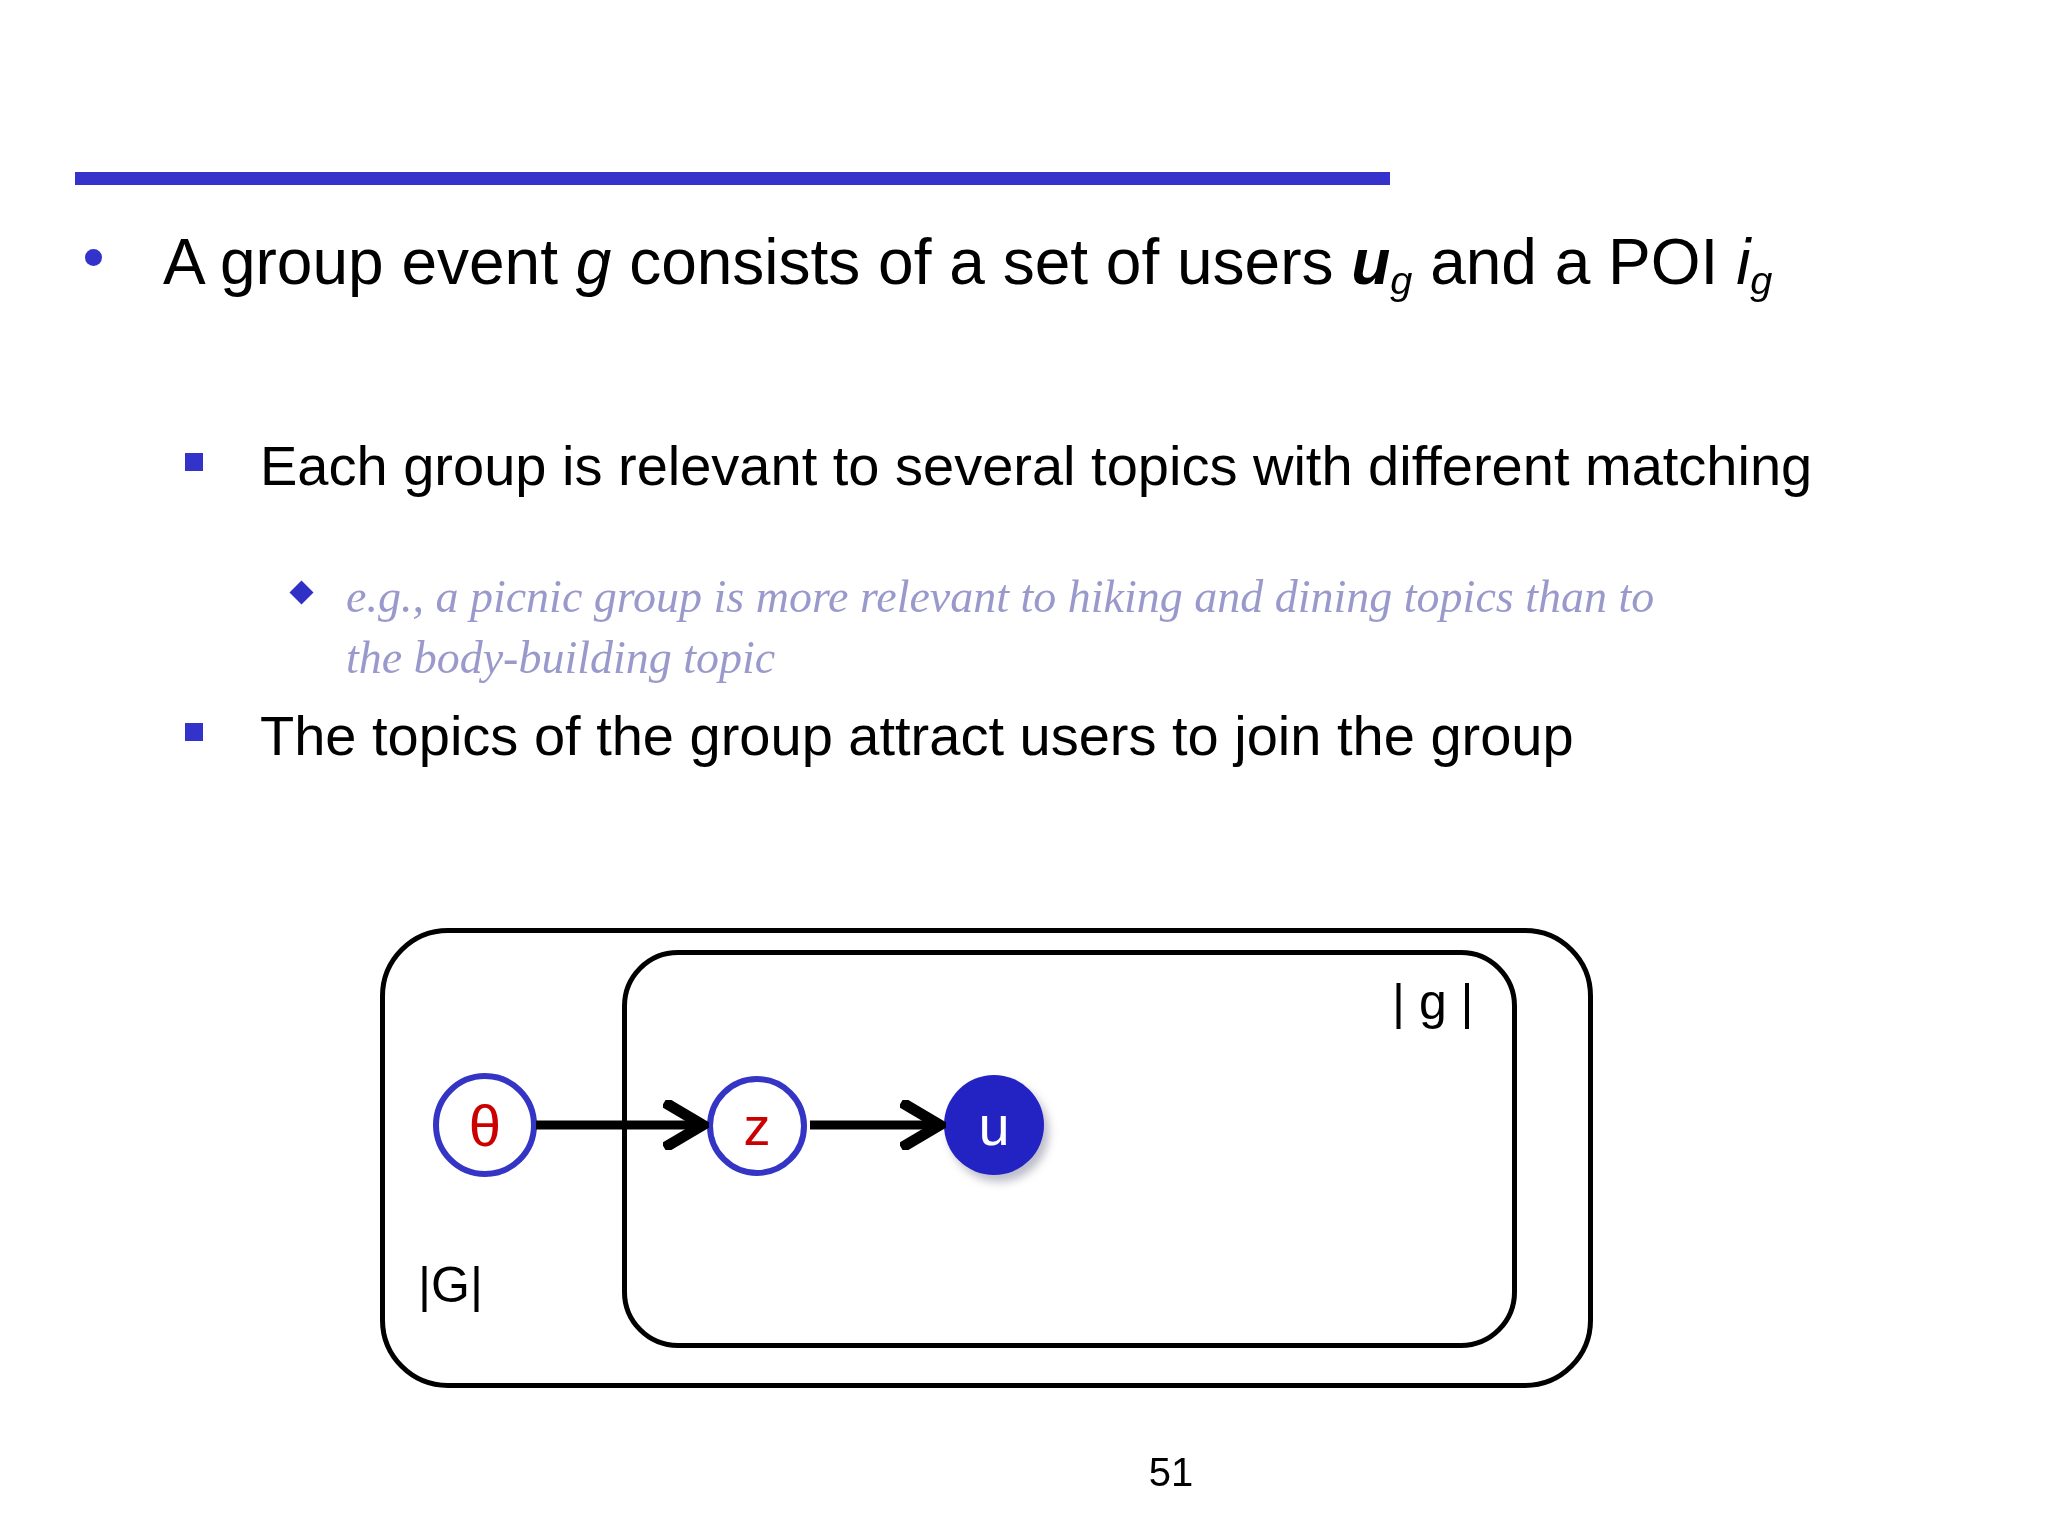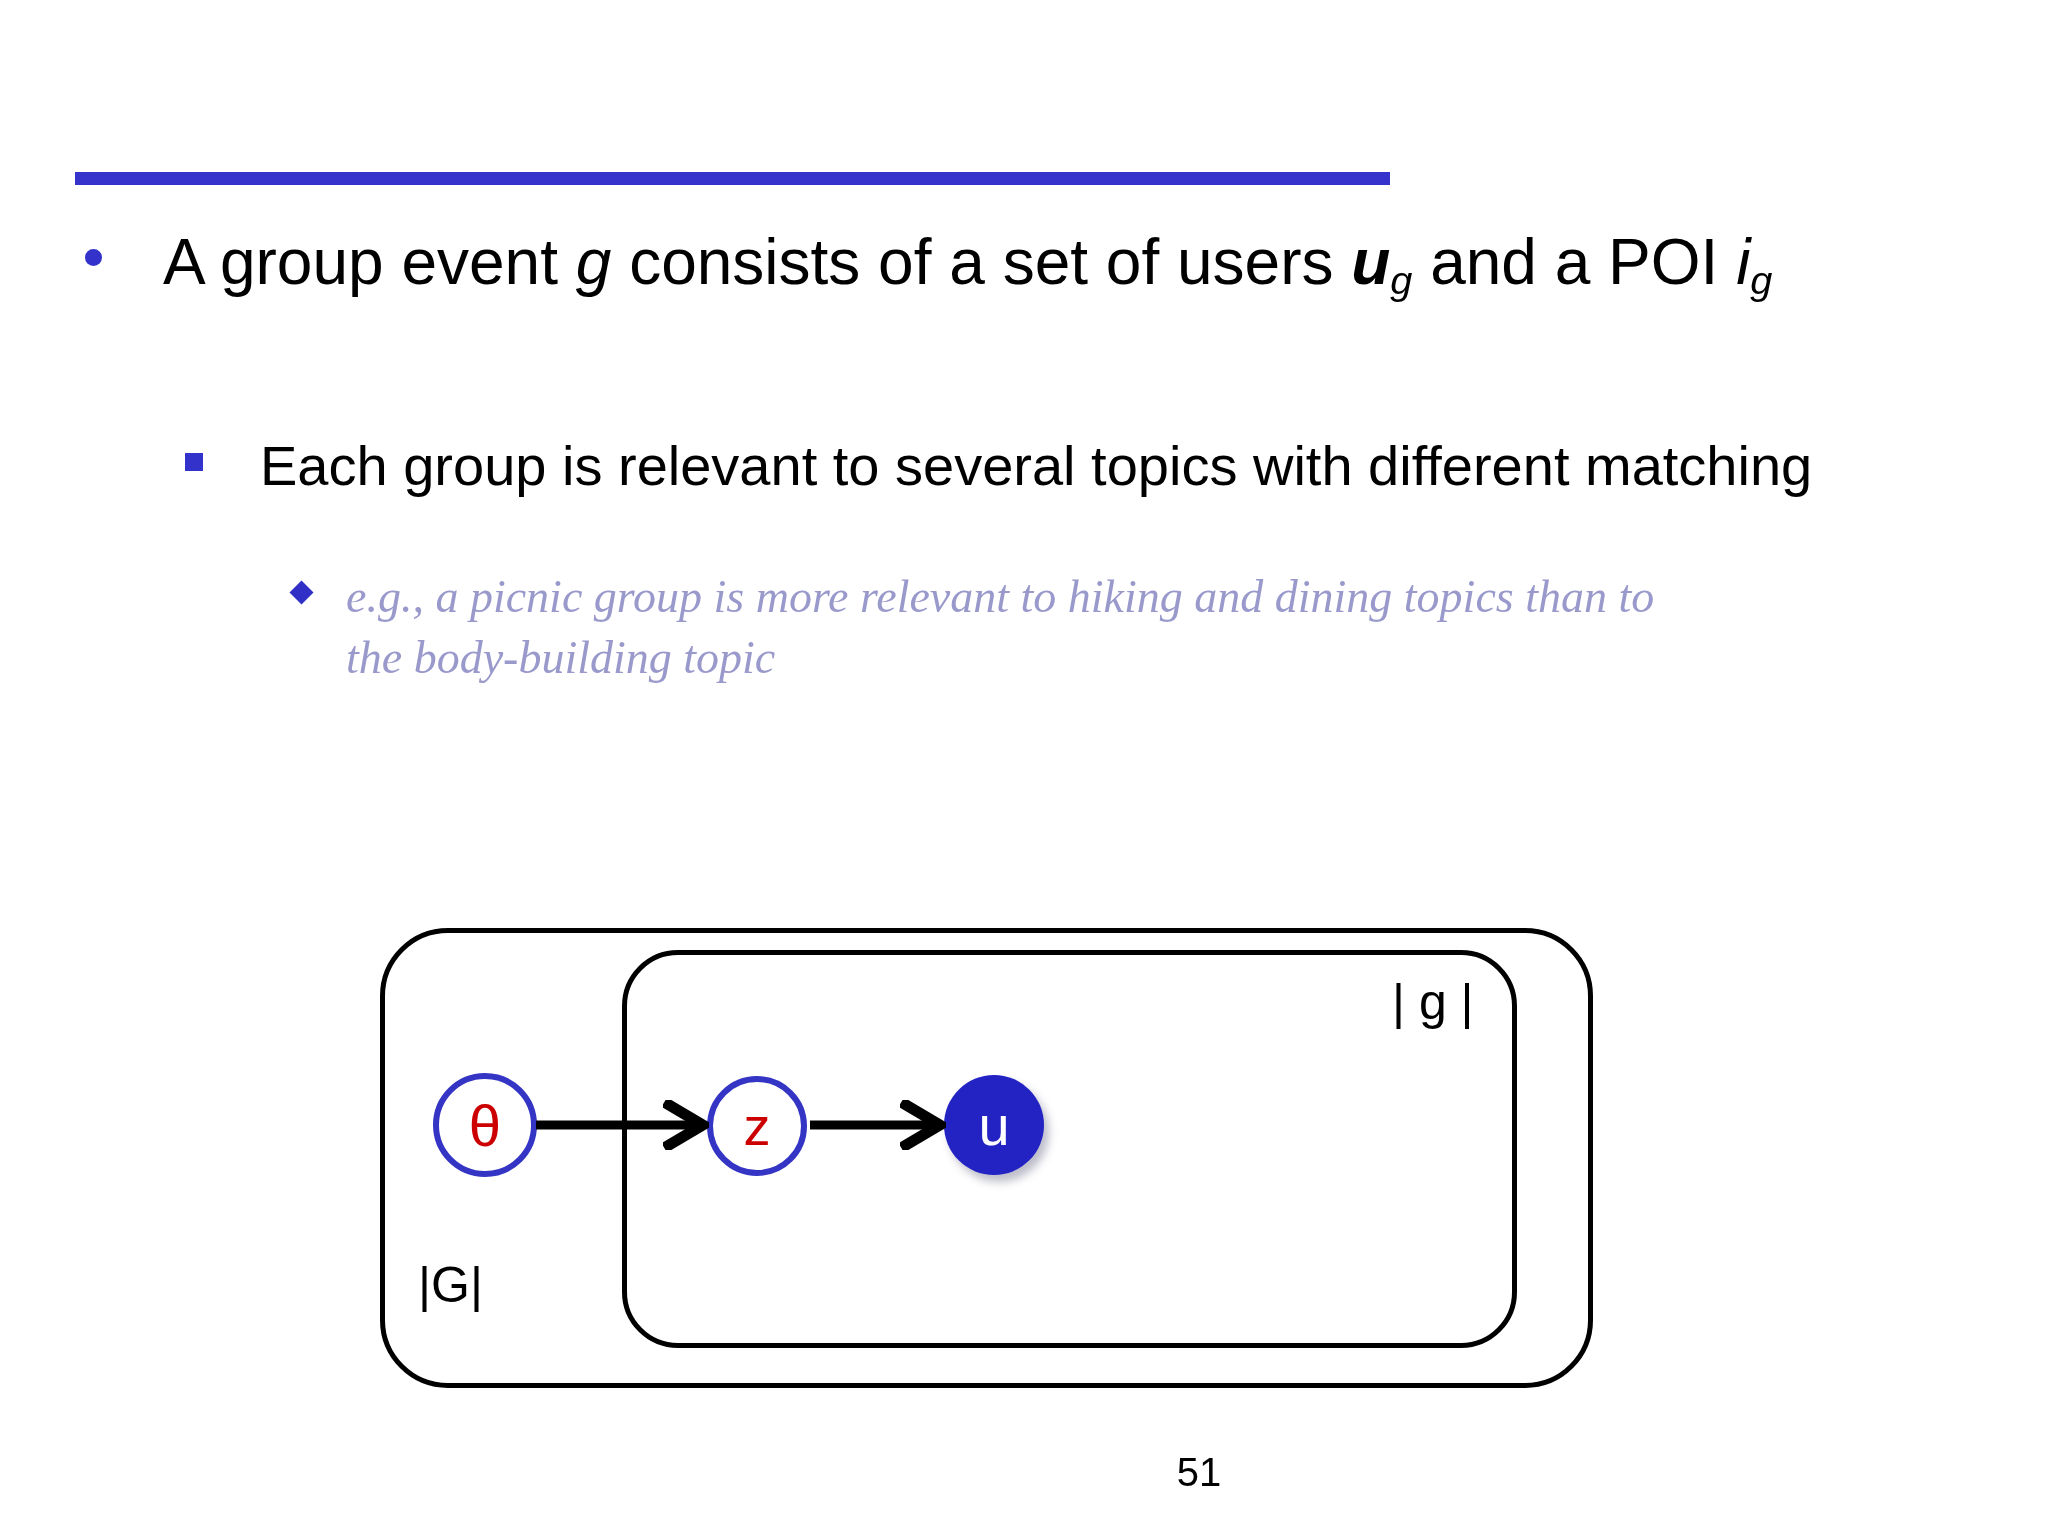"The topics of the group" div.row { html: none -> <div> <span></span> <div>The topics of the group attract users to join the group</div> </div> }
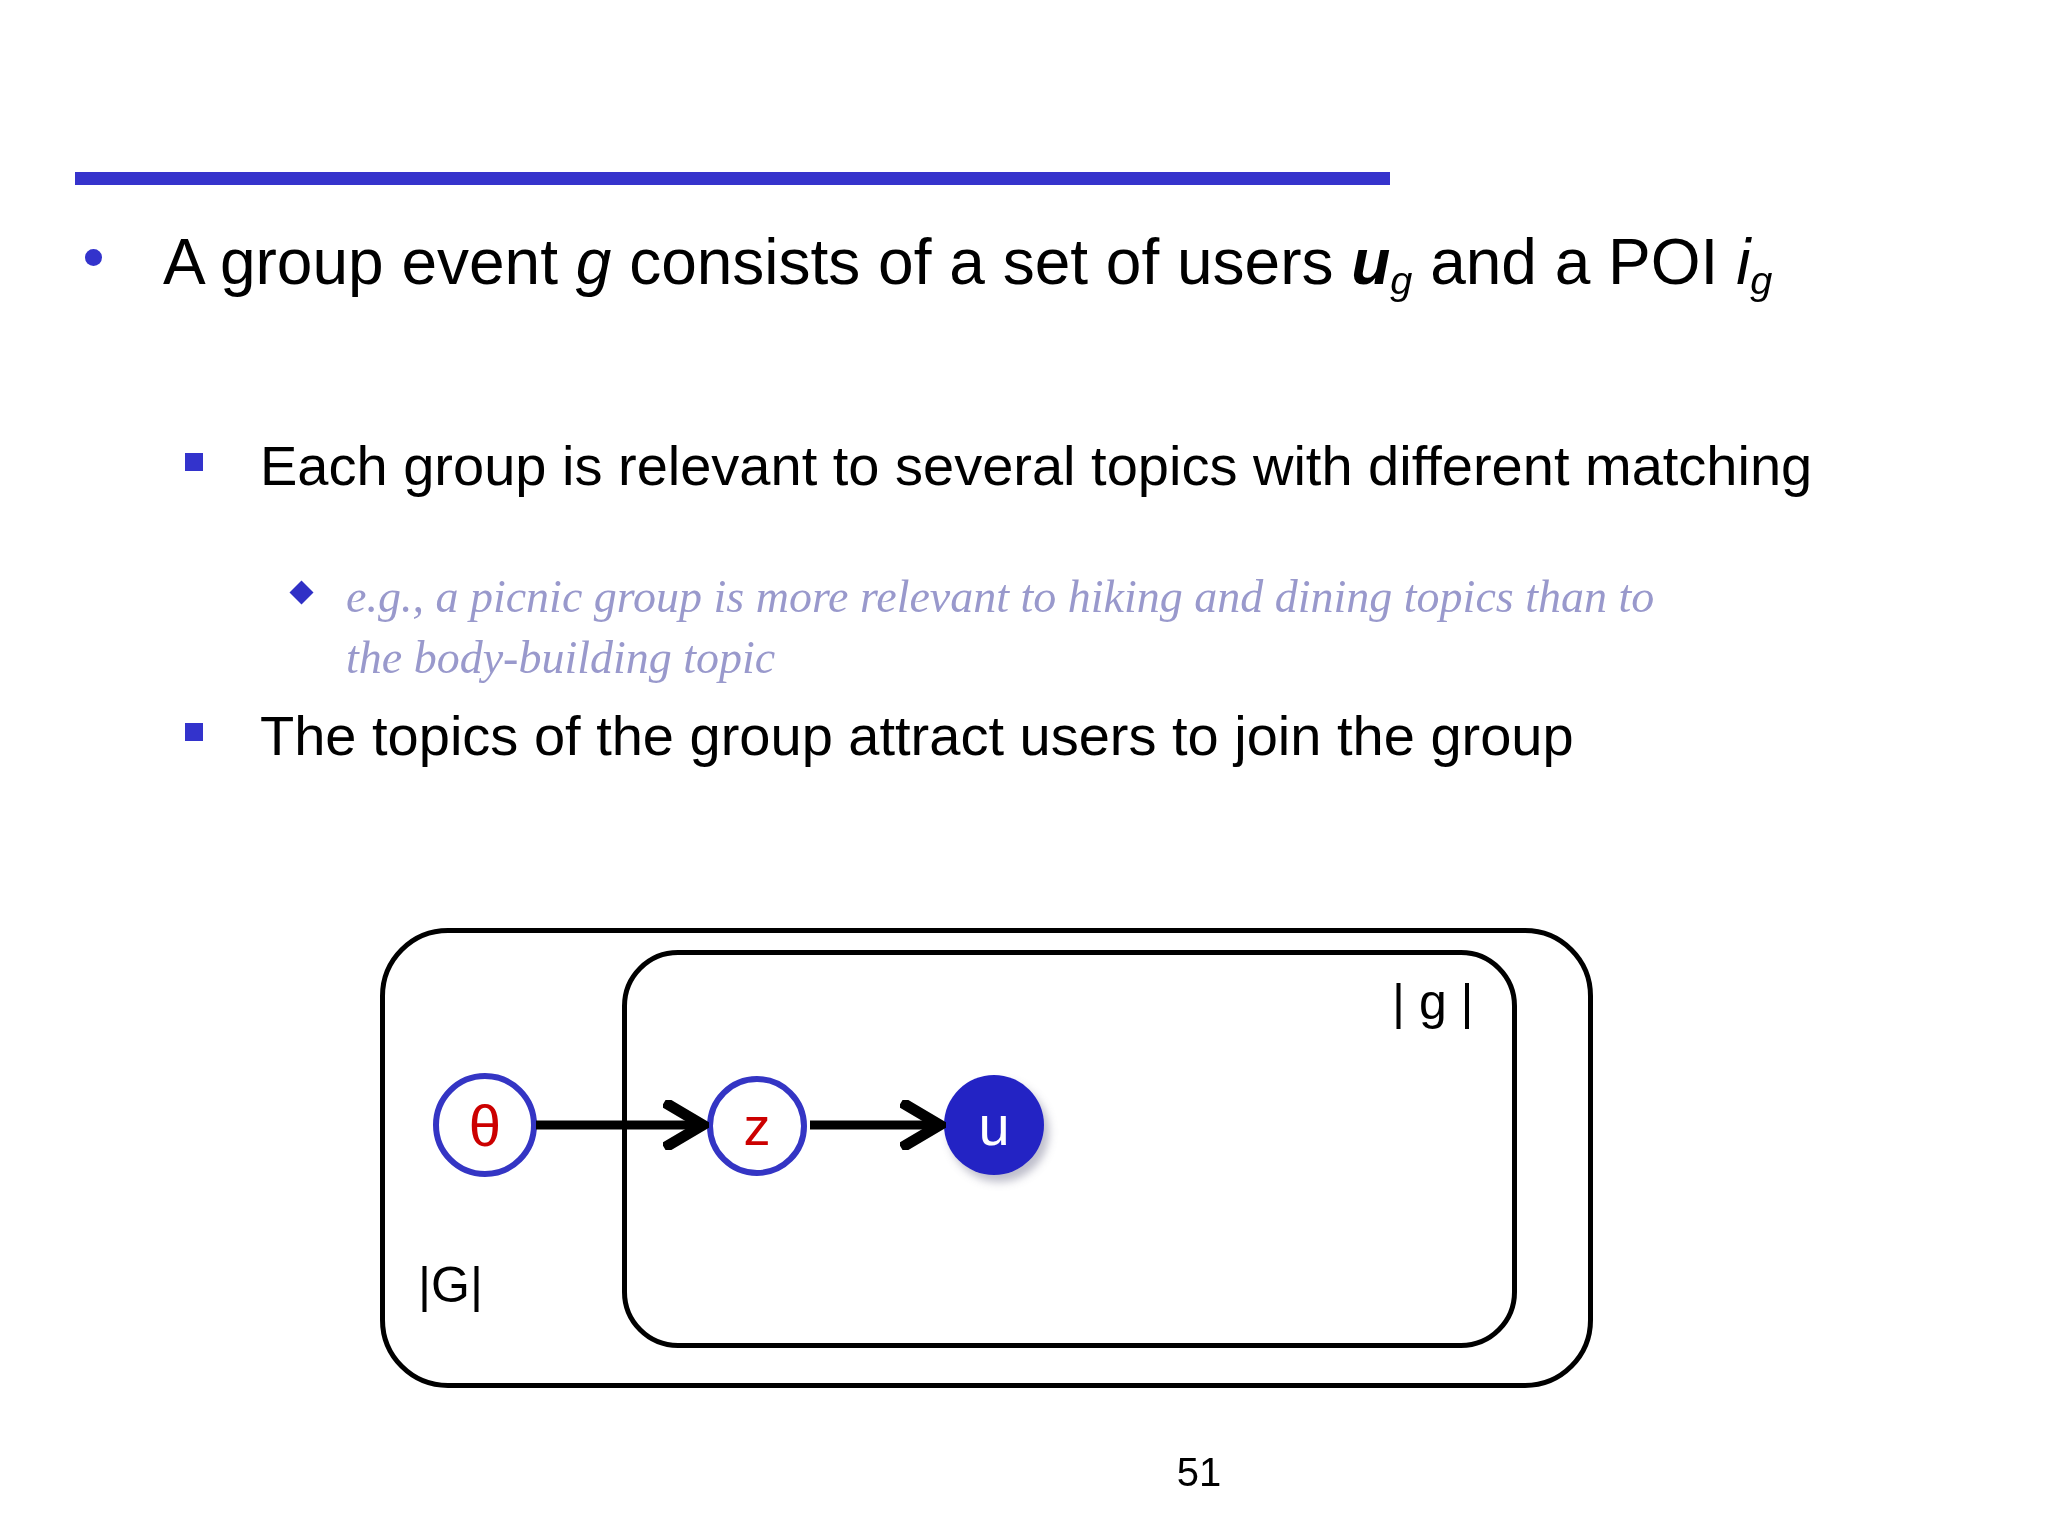"51" .page-num { left: 1124px -> 1096px }
